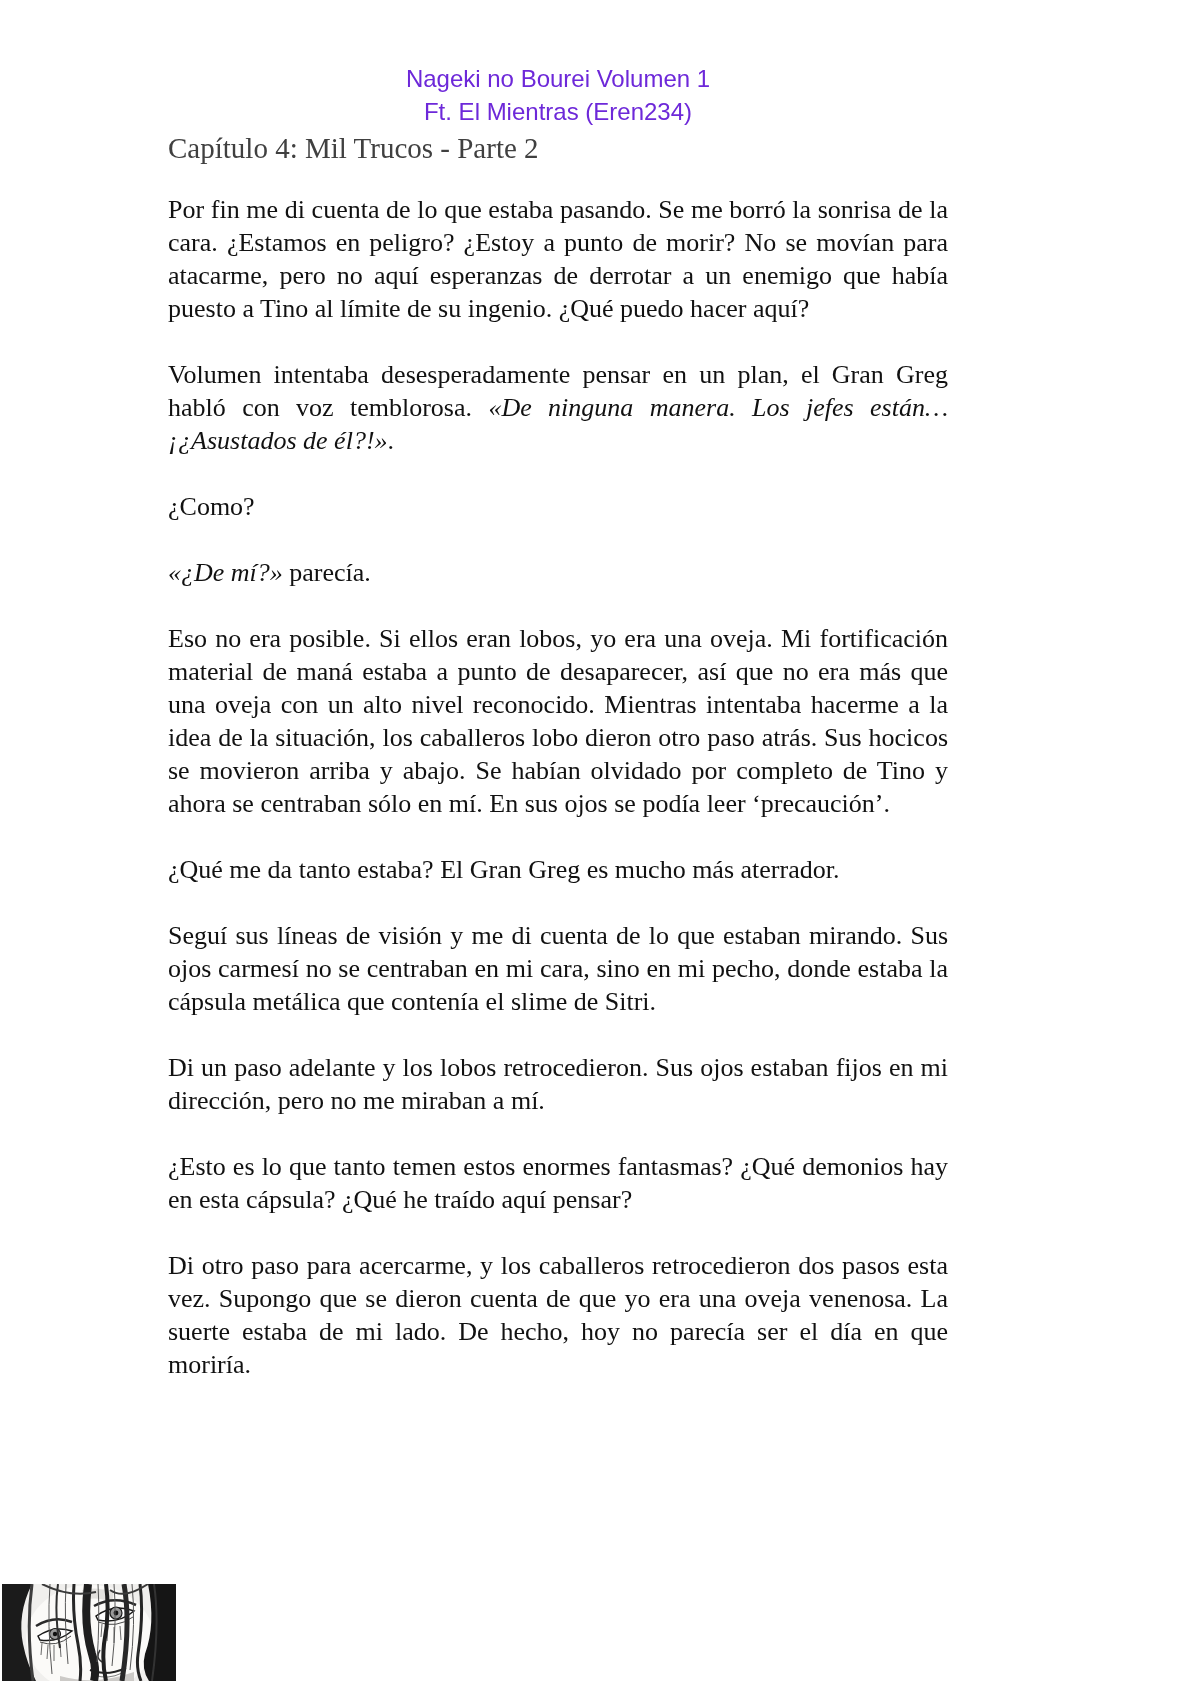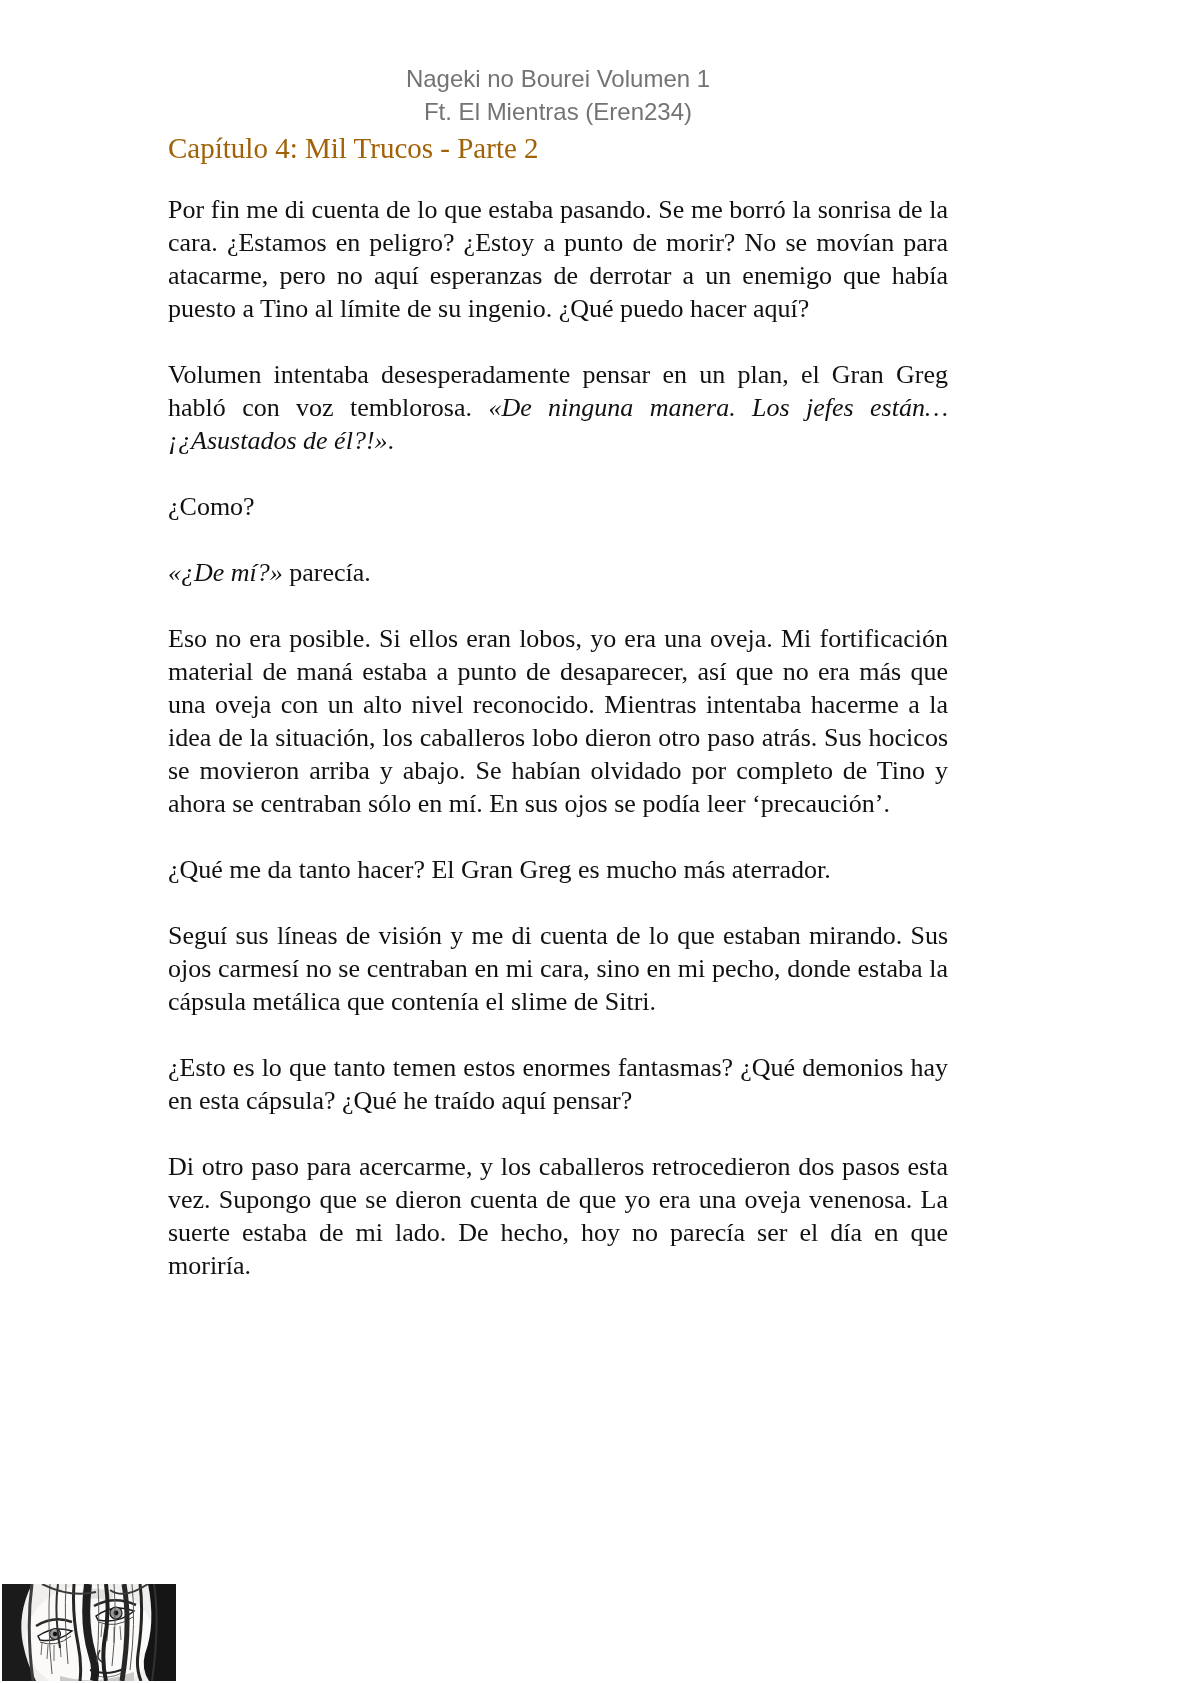"Nageki no Bourei Volumen 1" .doc-header { color: #737373 -> #6d28d9 }
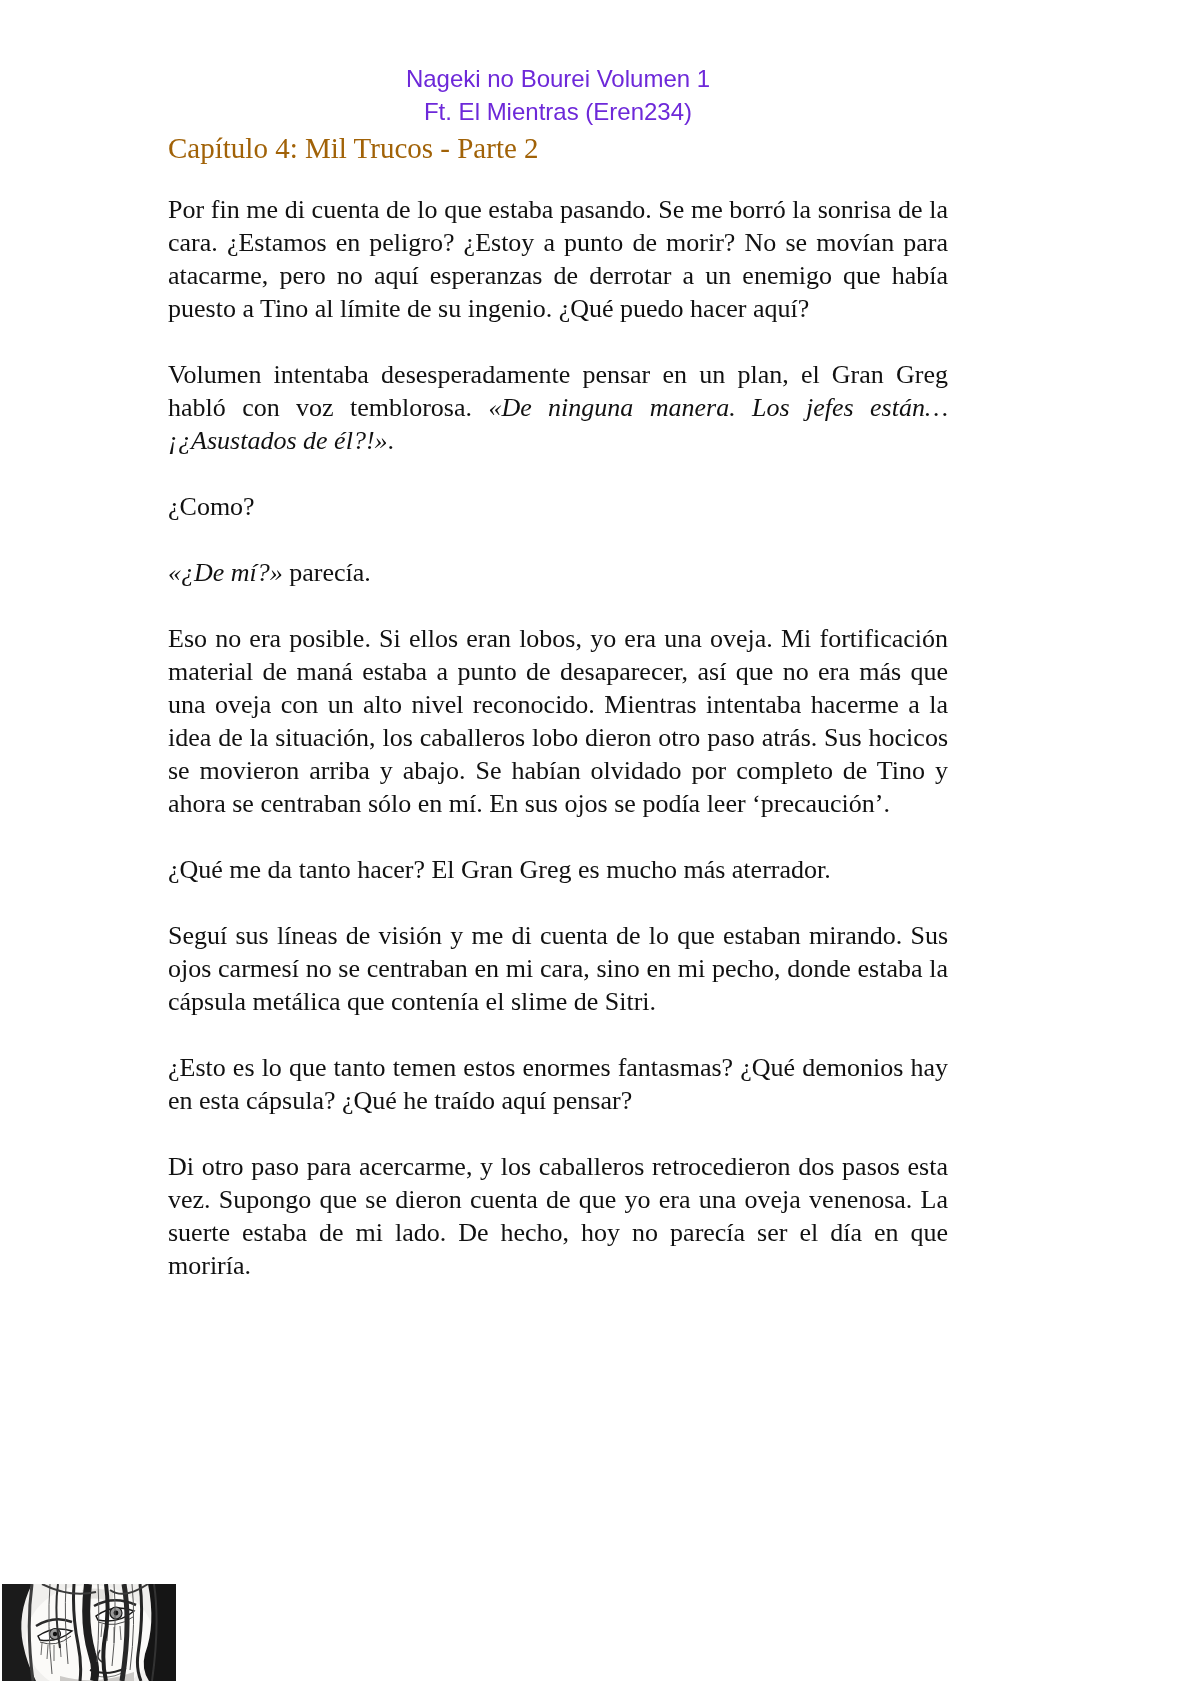"Capítulo 4: Mil Trucos -" .chapter-title { color: #a16207 -> #404040 }
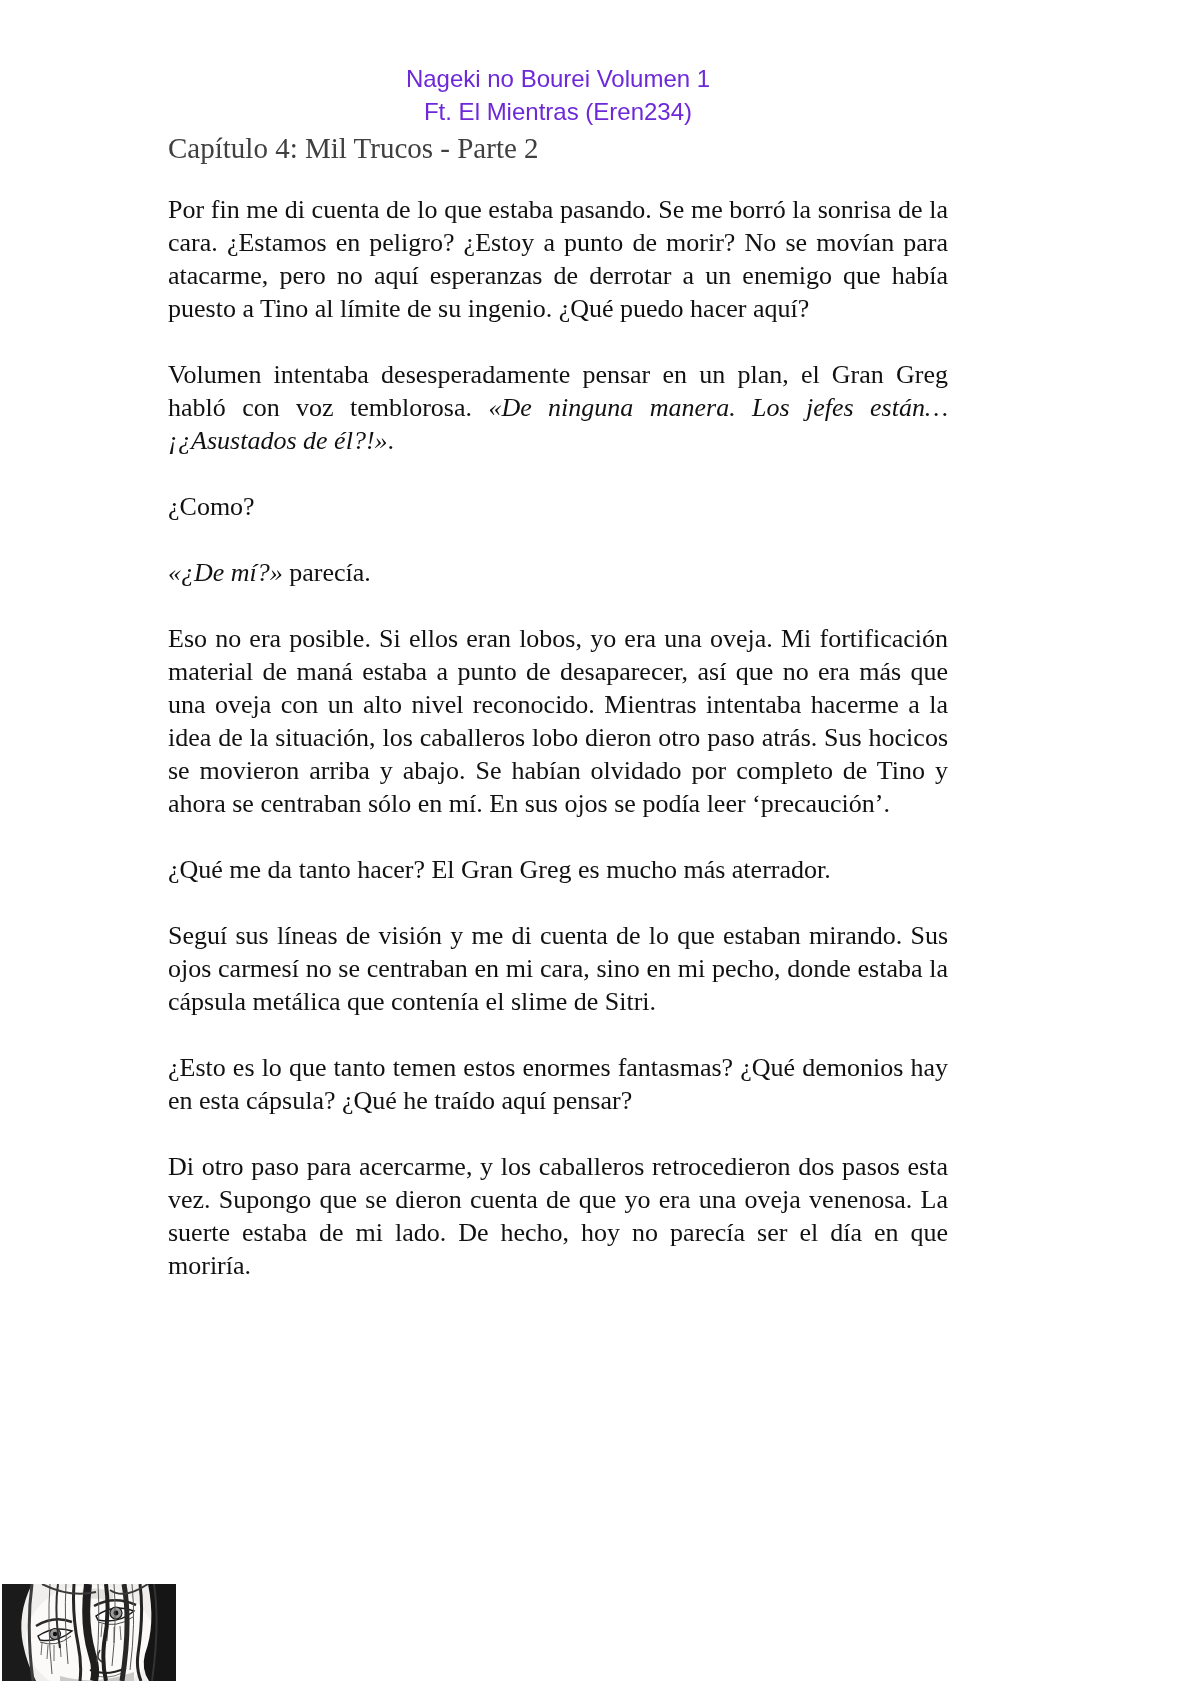"¿Qué me da tanto hacer?" span { text: hacer -> estaba }
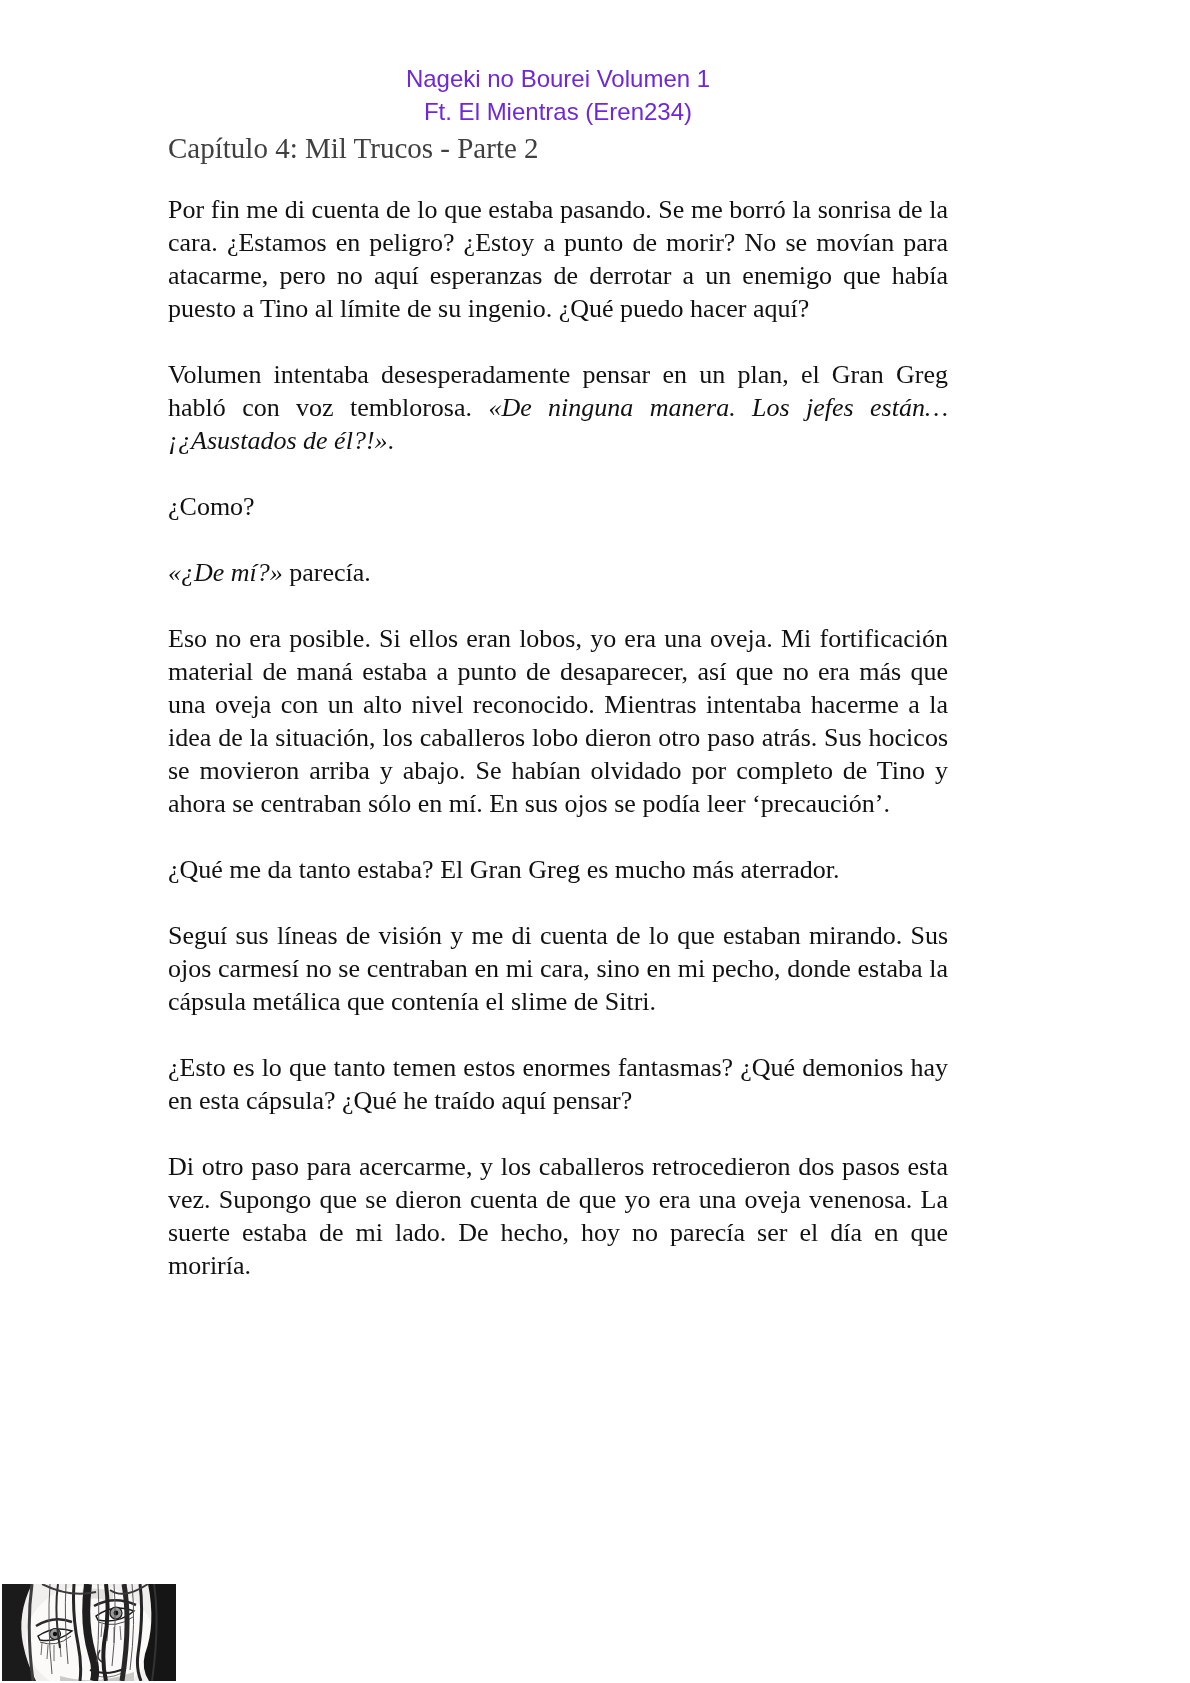"Di un paso adelante y" p.para { html: none -> <p><span>Di un paso adelante y los lobos retrocedieron. Sus ojos estaban fijos en mi dirección, pero no me miraban a mí.</span></p> }
